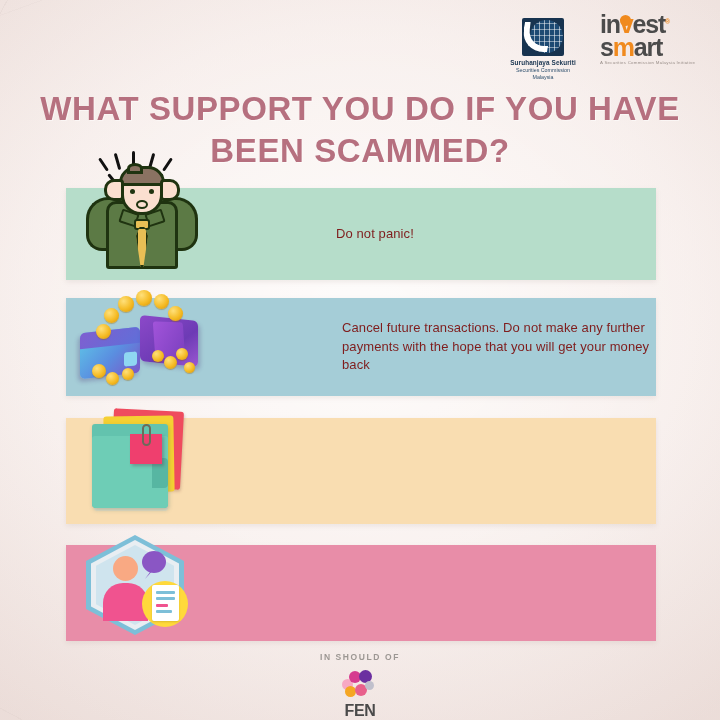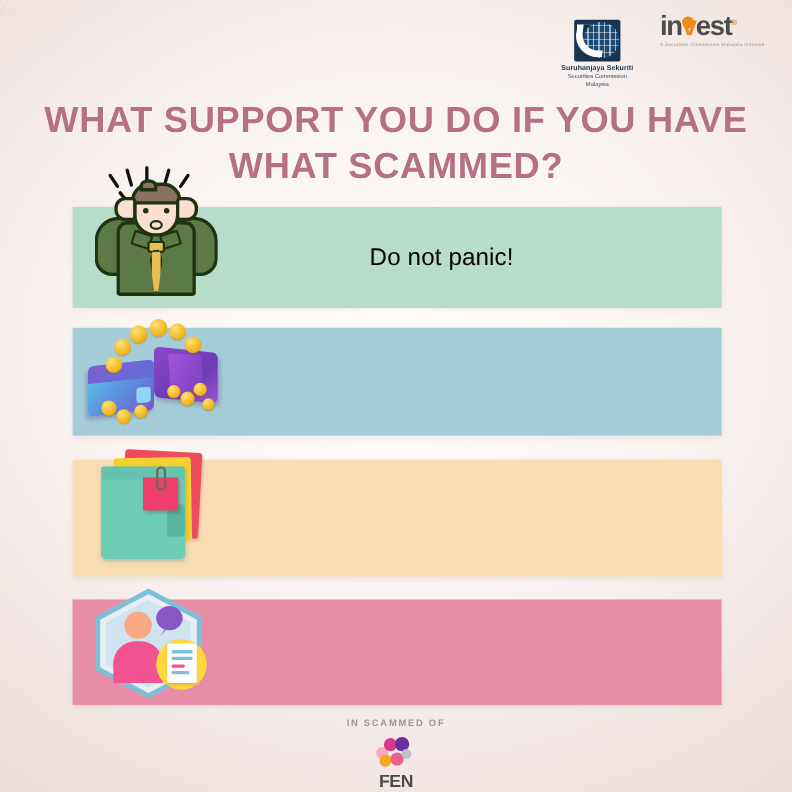"smart" div.is-w2 { html: none -> <div><span>s</span><span>m</span><span>art</span></div> }
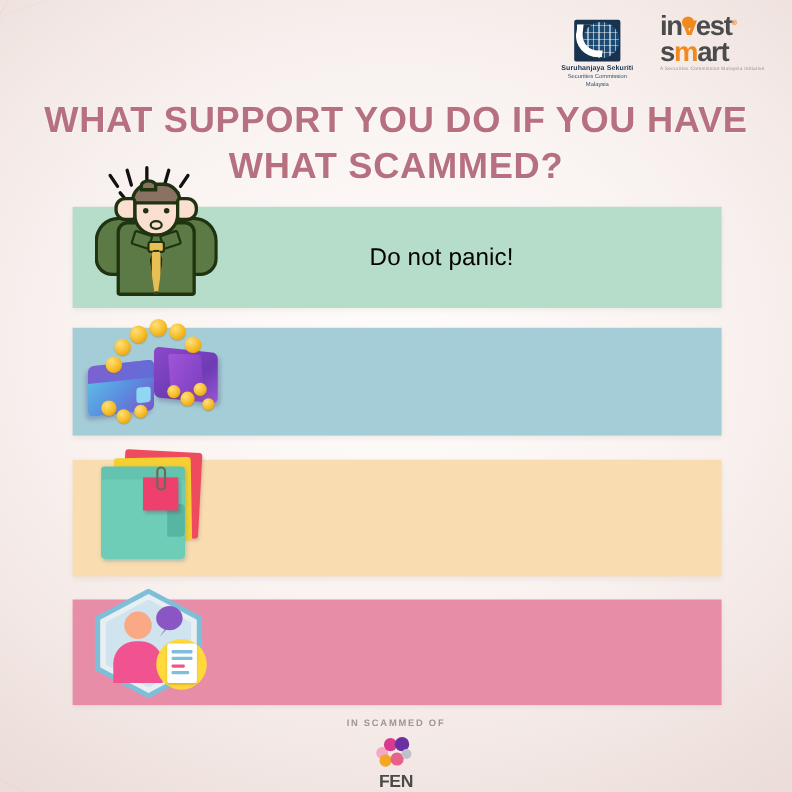"WHAT SCAMMED?" div { text: WHAT -> BEEN }
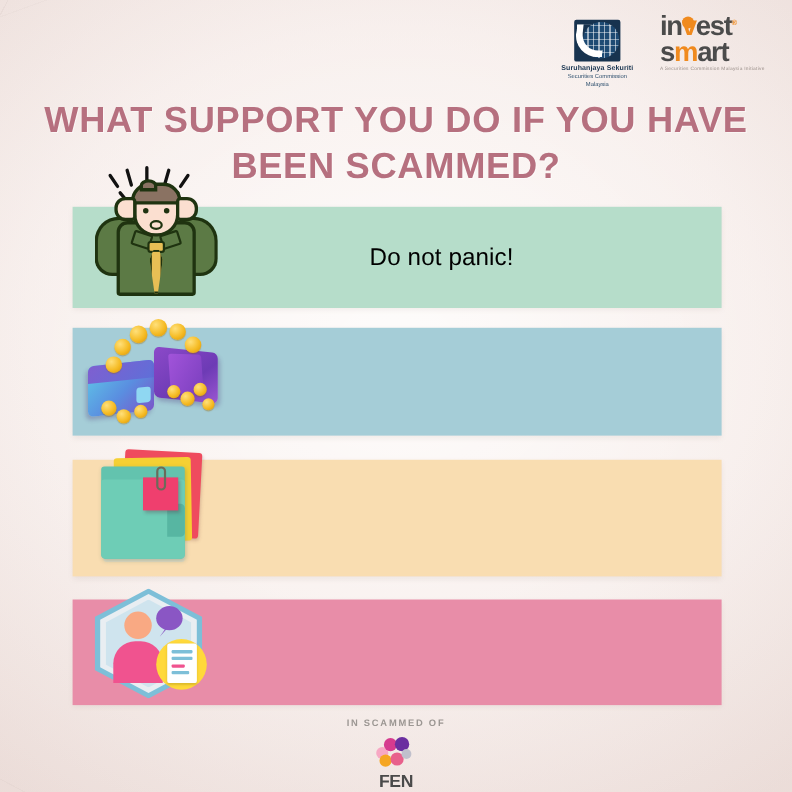"Do not panic!" .card .txt { color: #000000 -> #7f1d1d; font-size: 22px -> 13px }
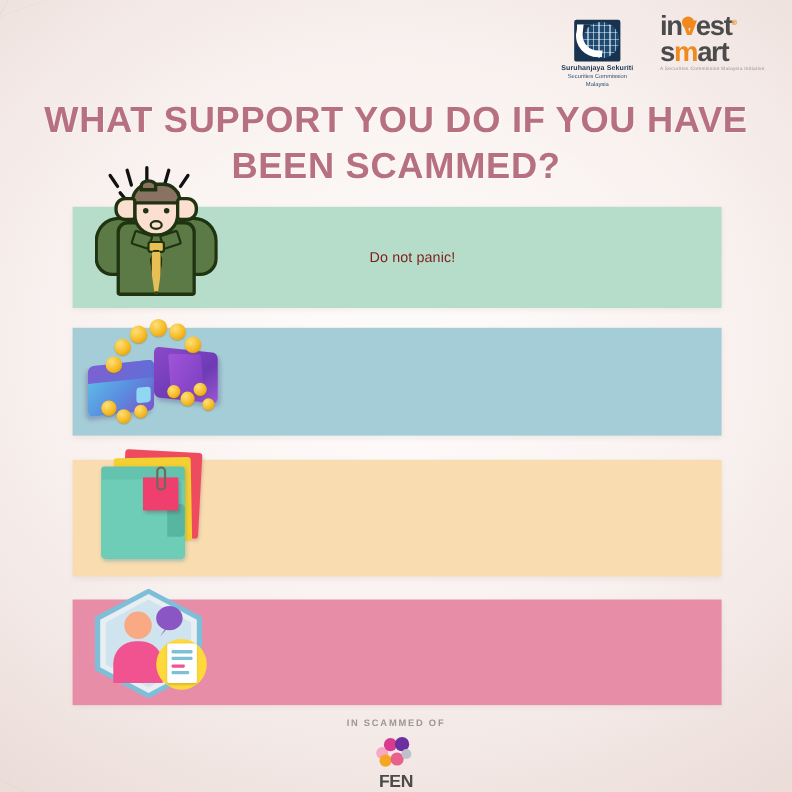"Cancel future transactions. Do not" div.txt { html: none -> <div>Cancel future transactions. Do not make any further payments with the hope that you will get your money back</div> }
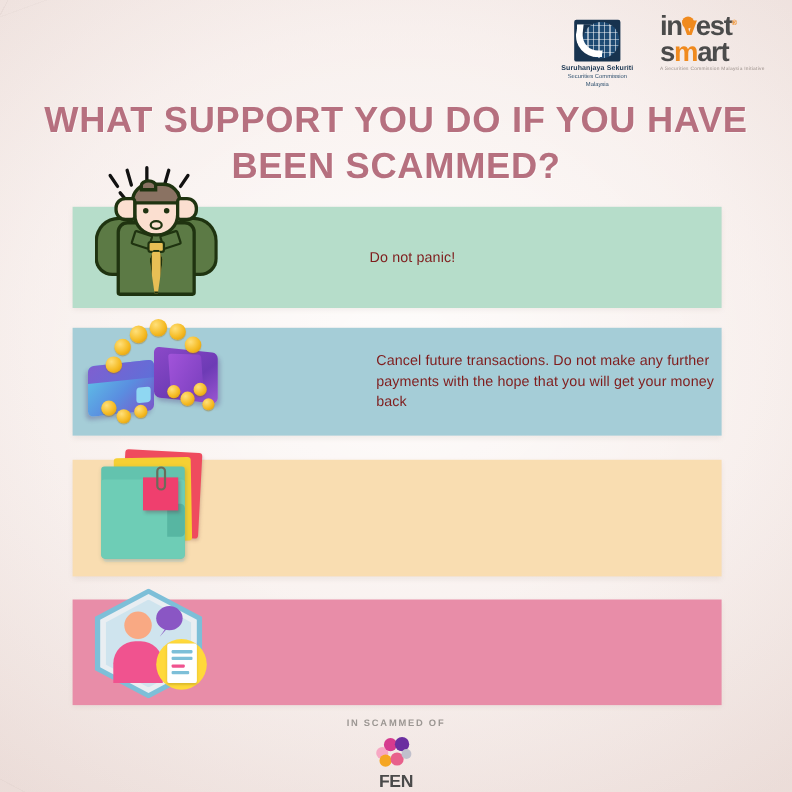"IN SCAMMED OF" div.f-sup { text: SCAMMED -> SHOULD }
